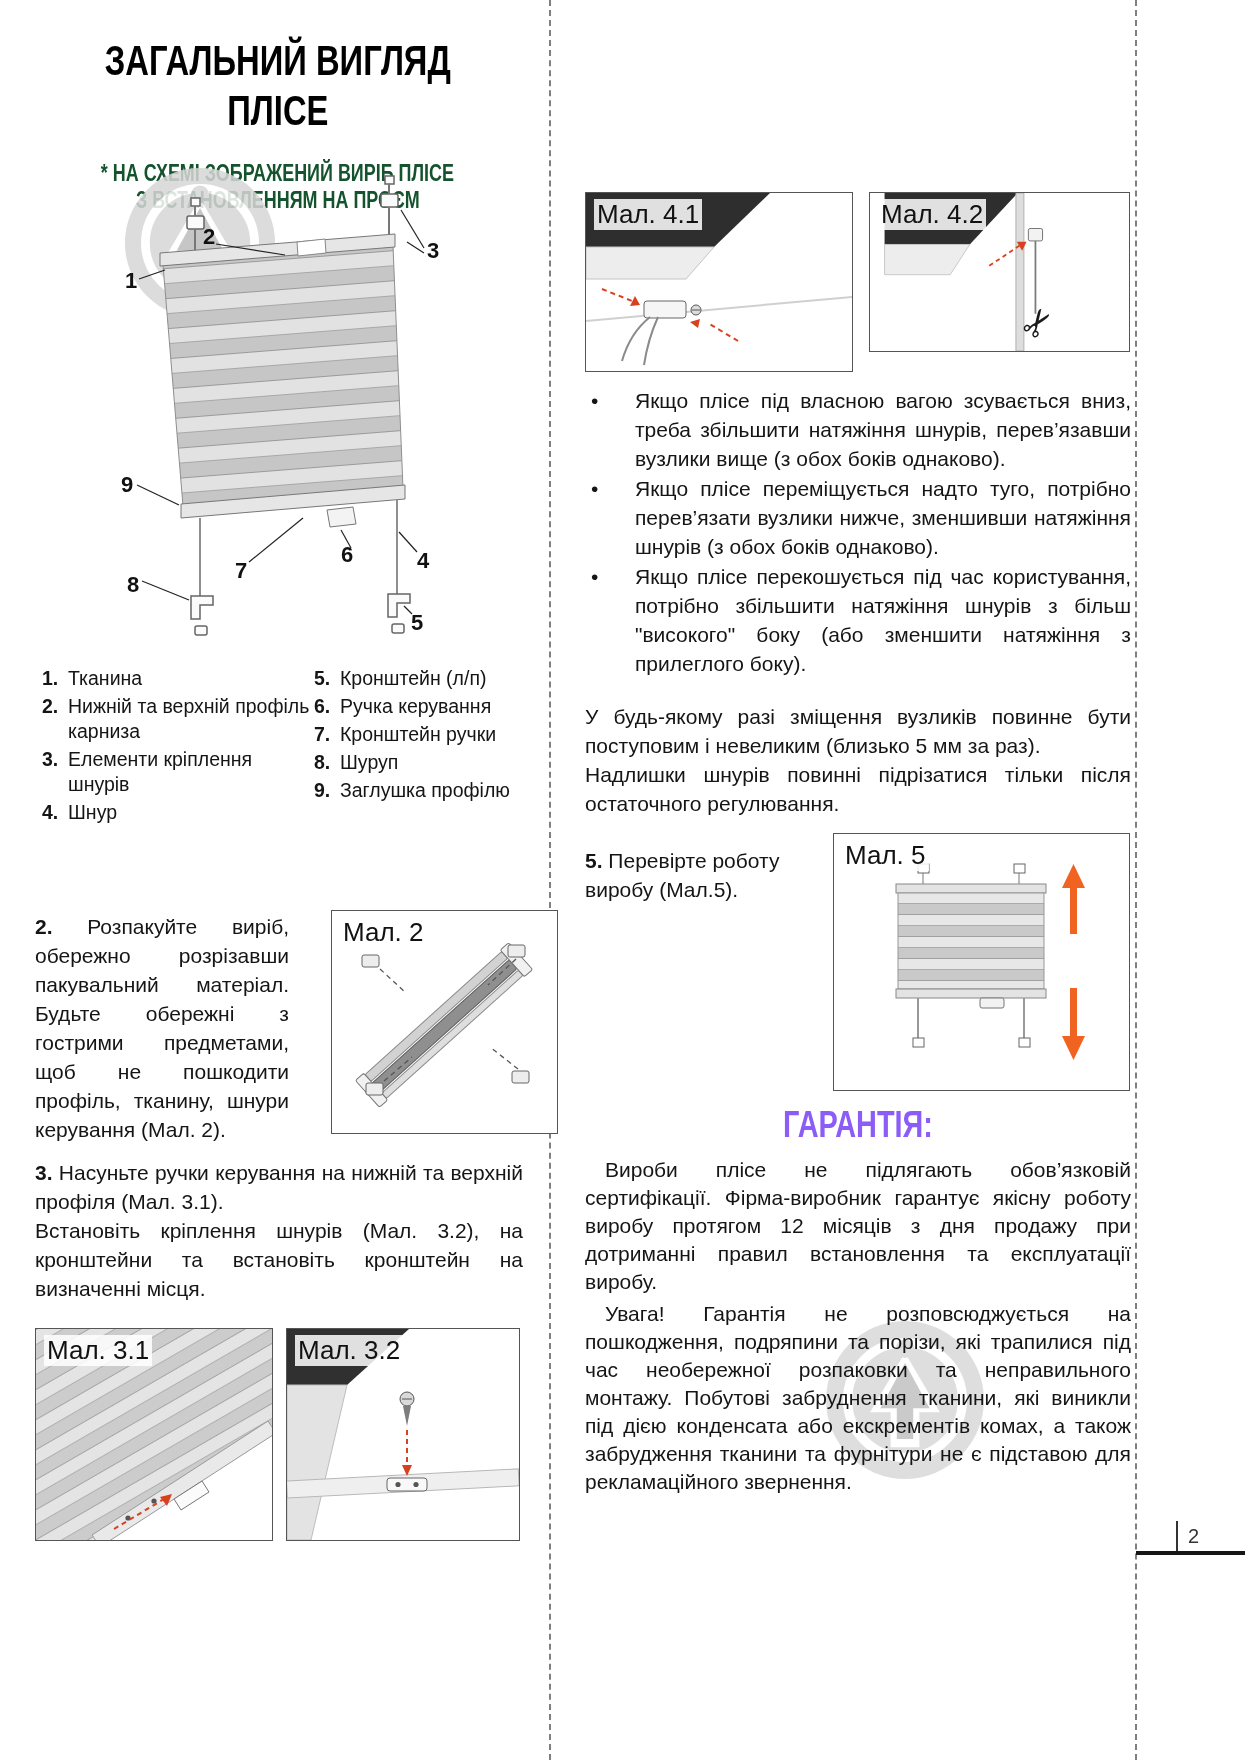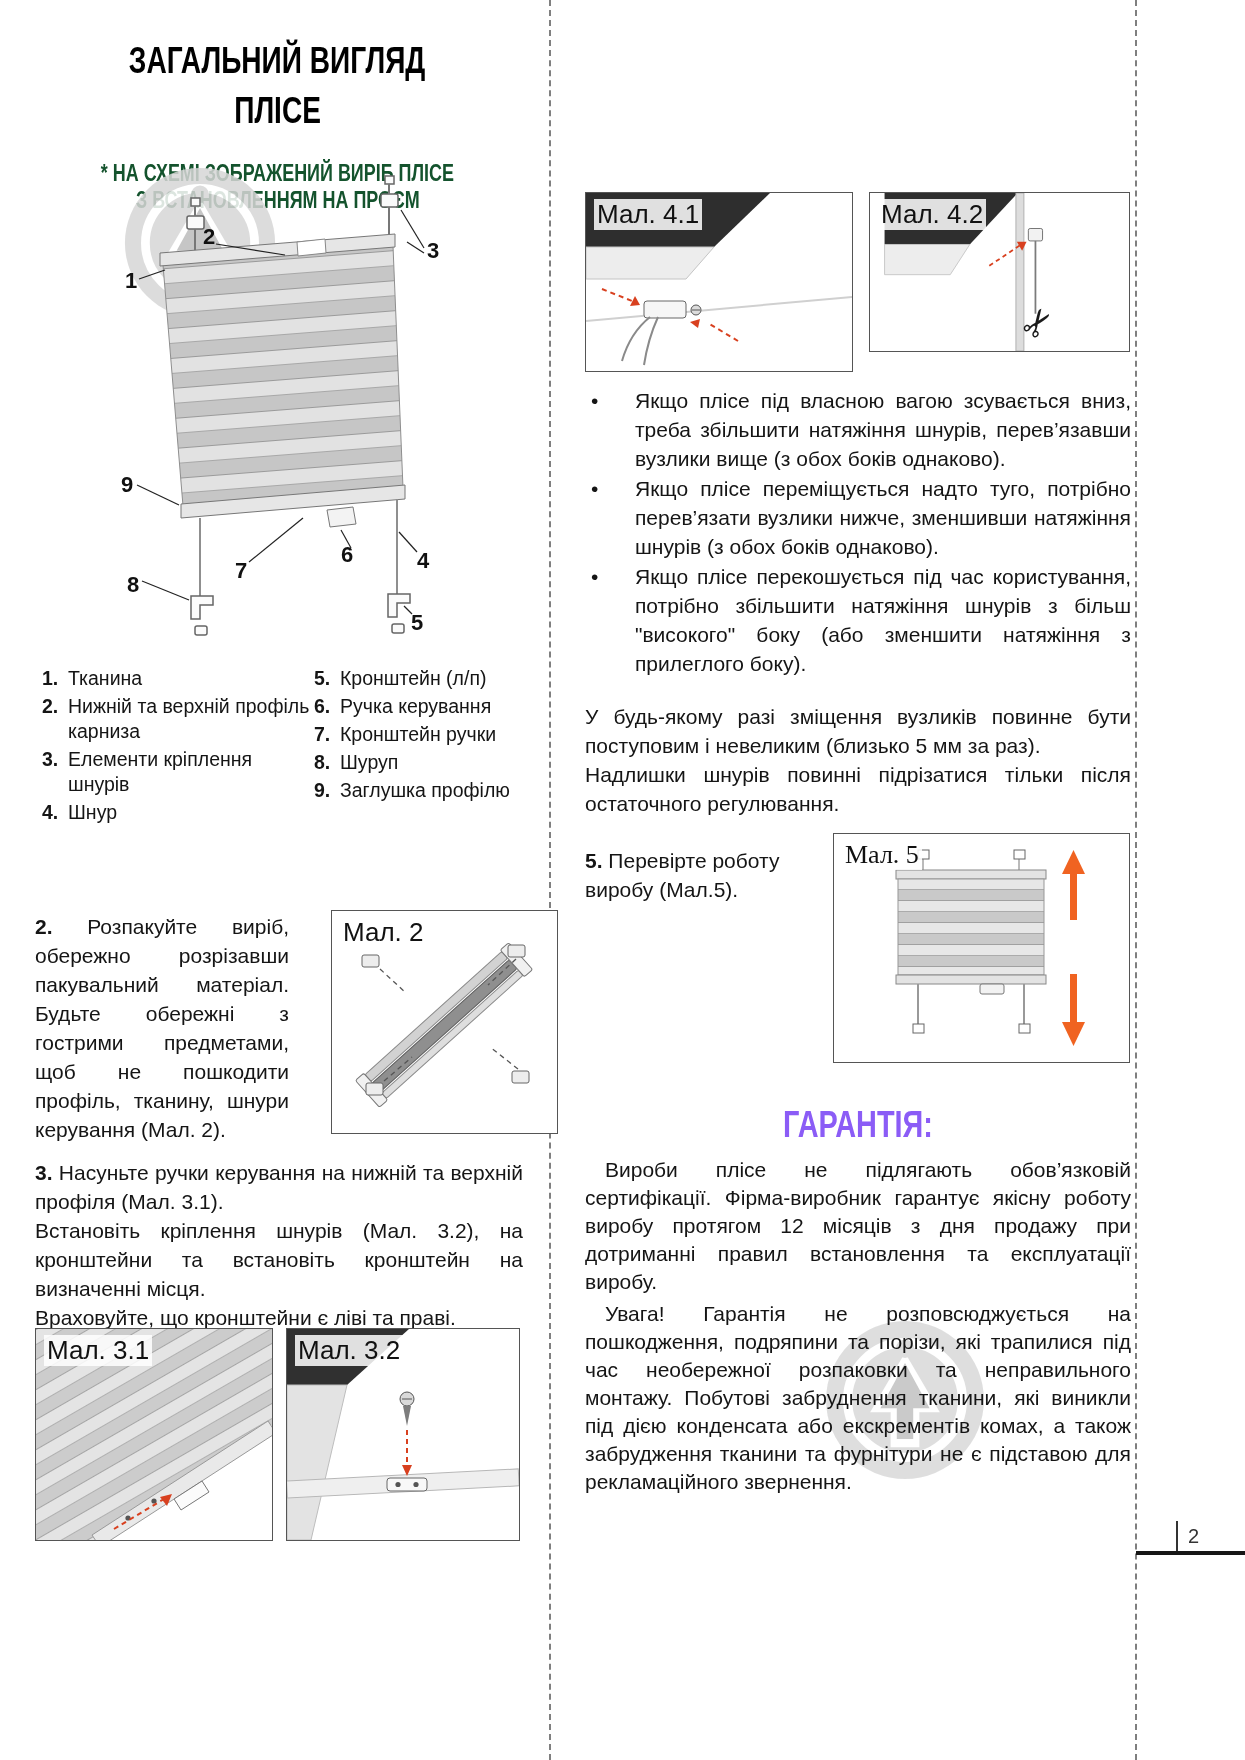"ЗАГАЛЬНИЙ ВИГЛЯД" .main-title { font-size: 36px -> 42px }
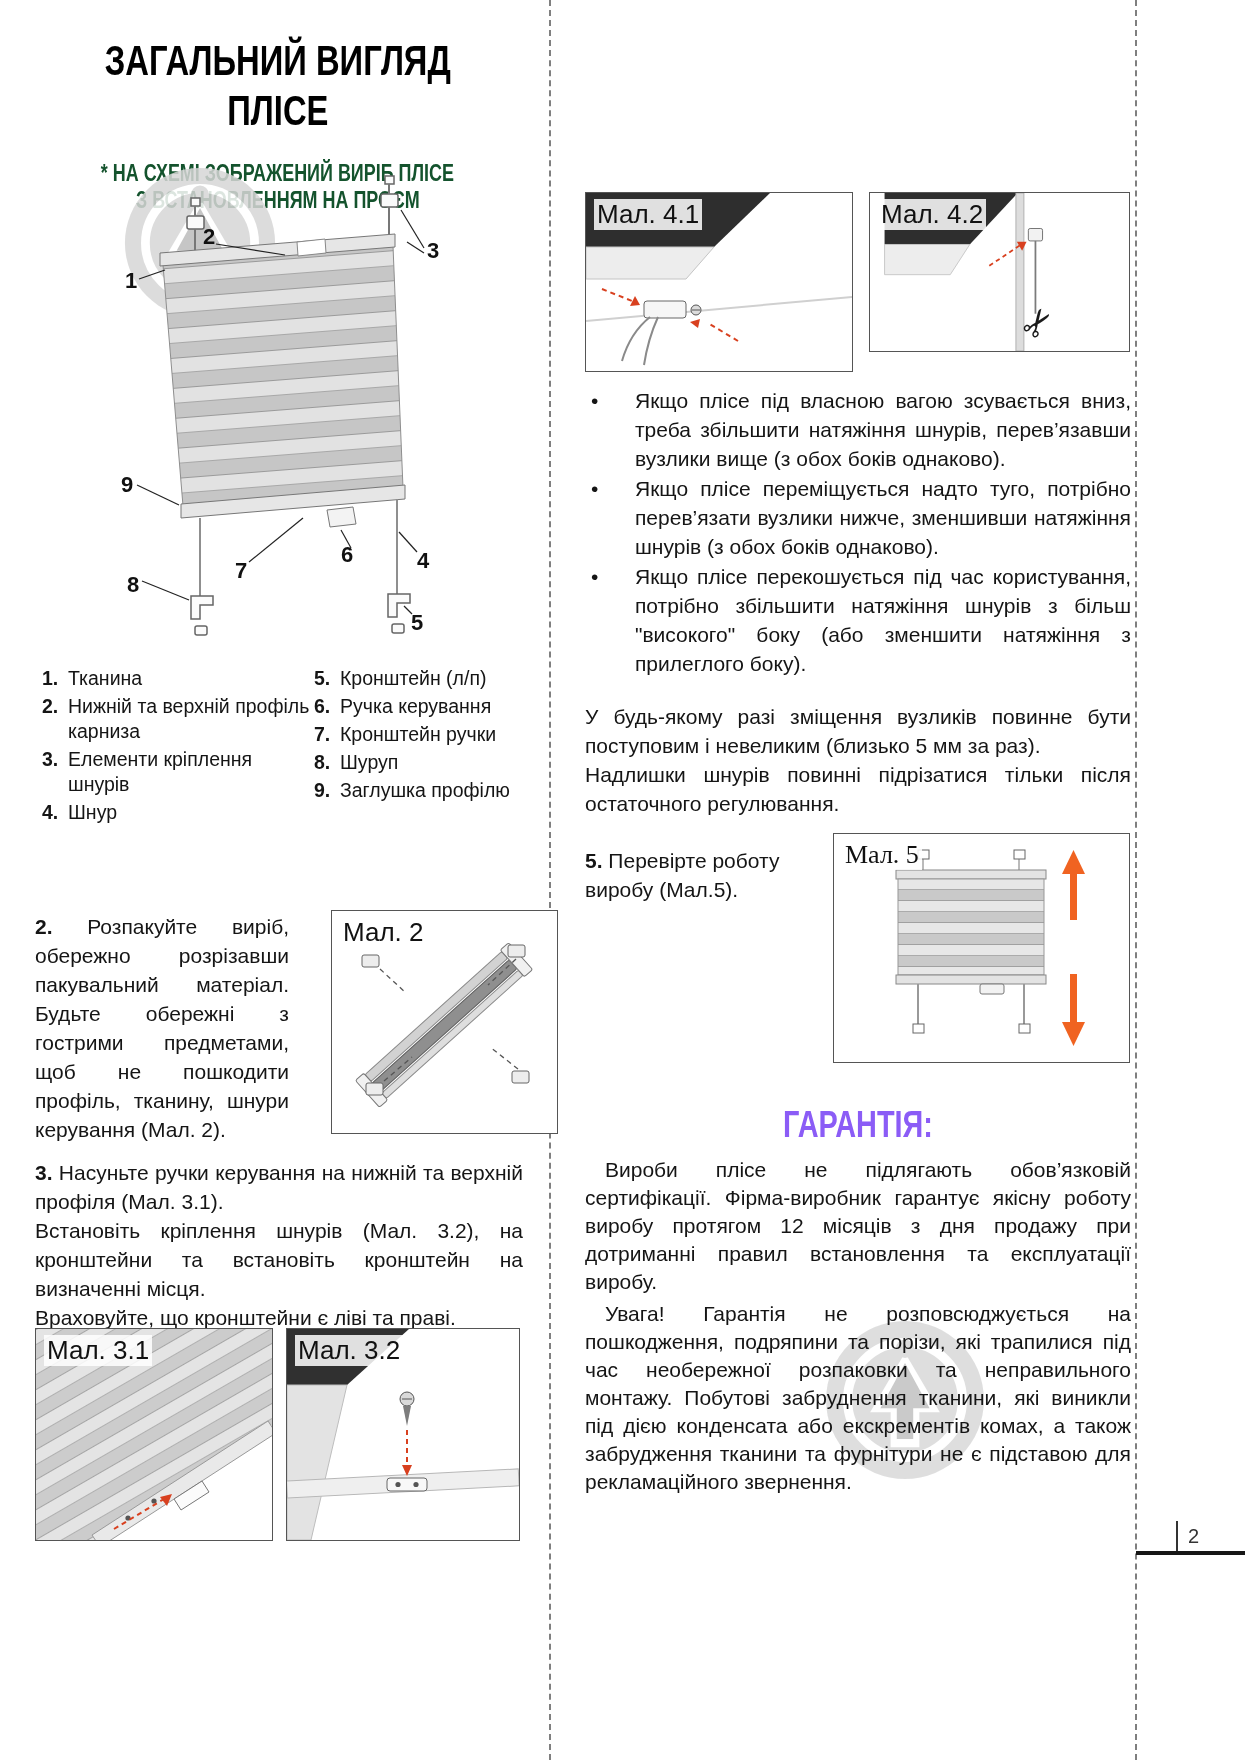"Мал. 5" .fig5 { font-family: Liberation Serif, serif -> none; height: 230px -> 258px }
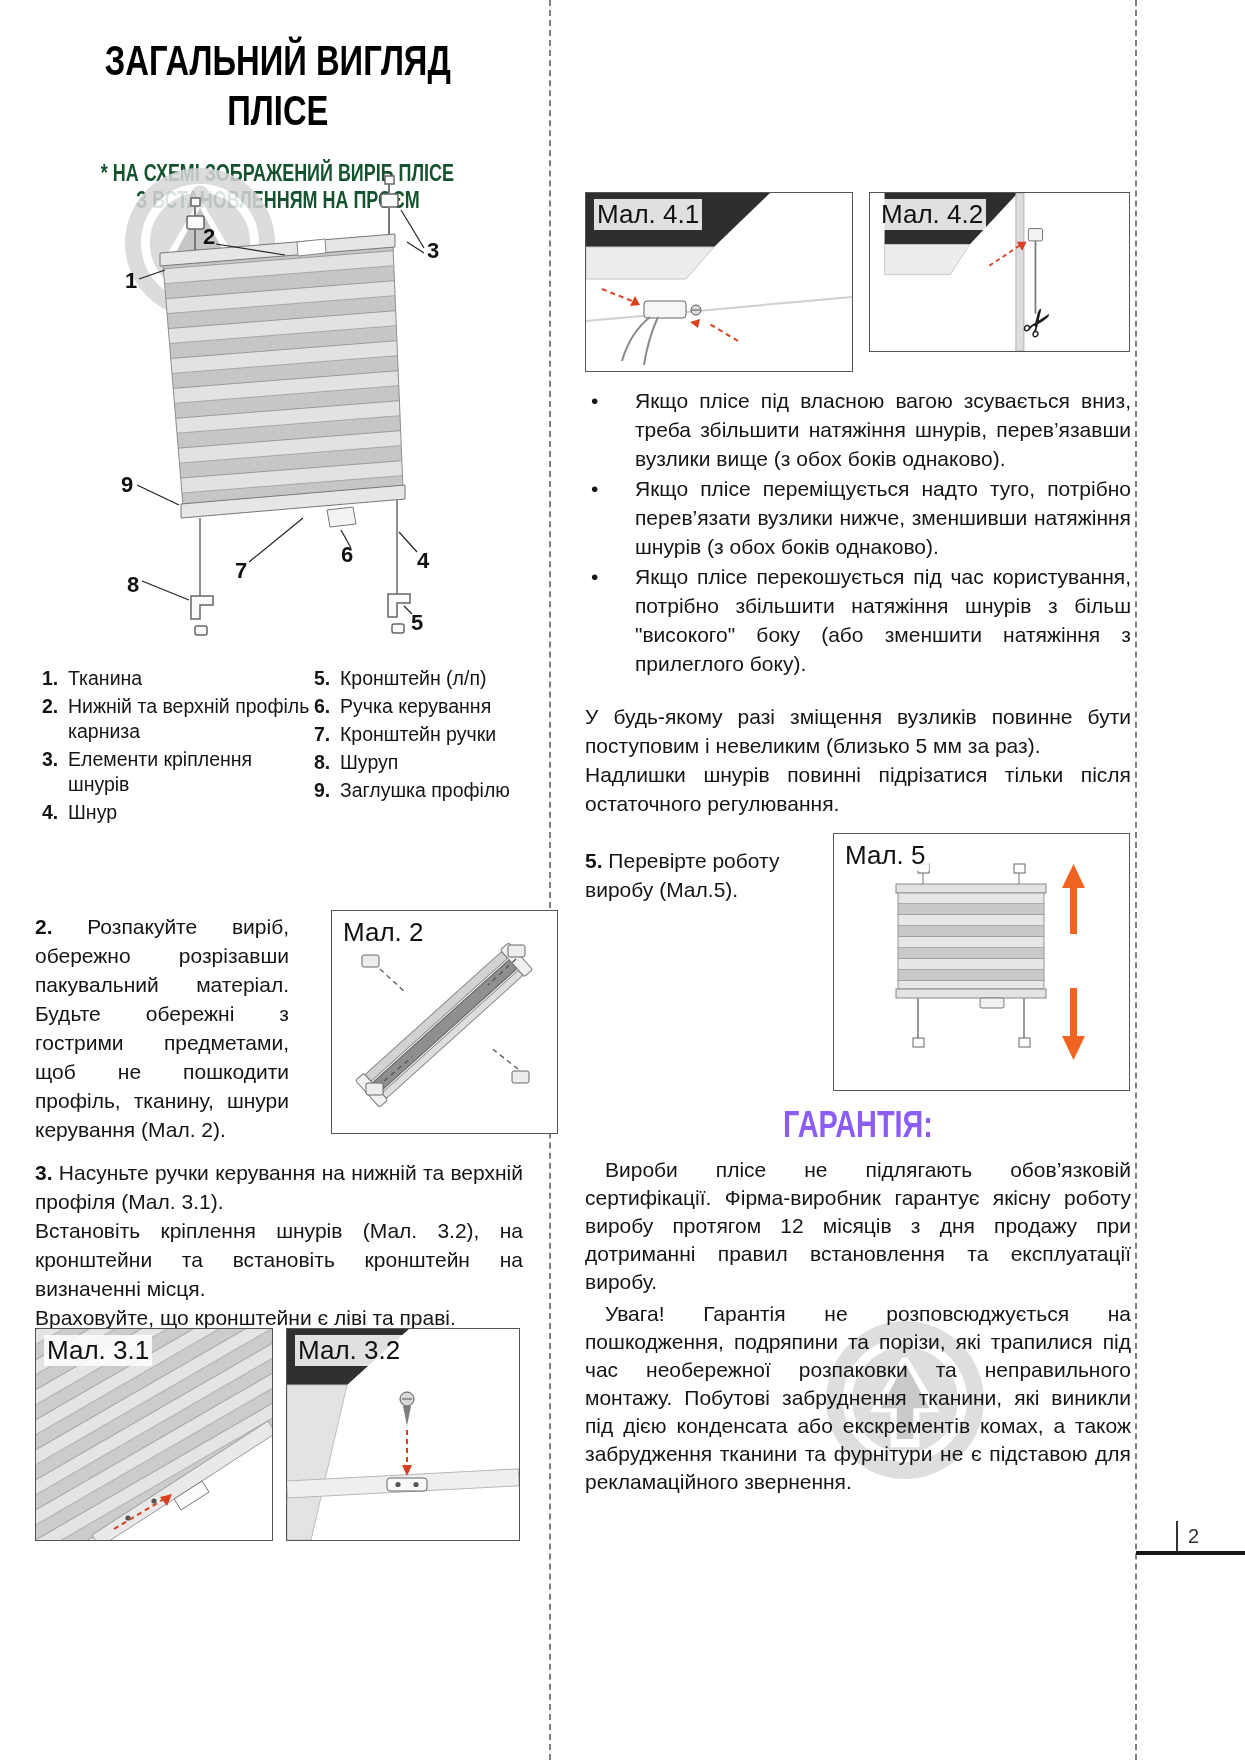"Враховуйте, що кронштейни є ліві" div { html: <div>Враховуйте, що кронштейни є ліві та праві.</div> -> none }
